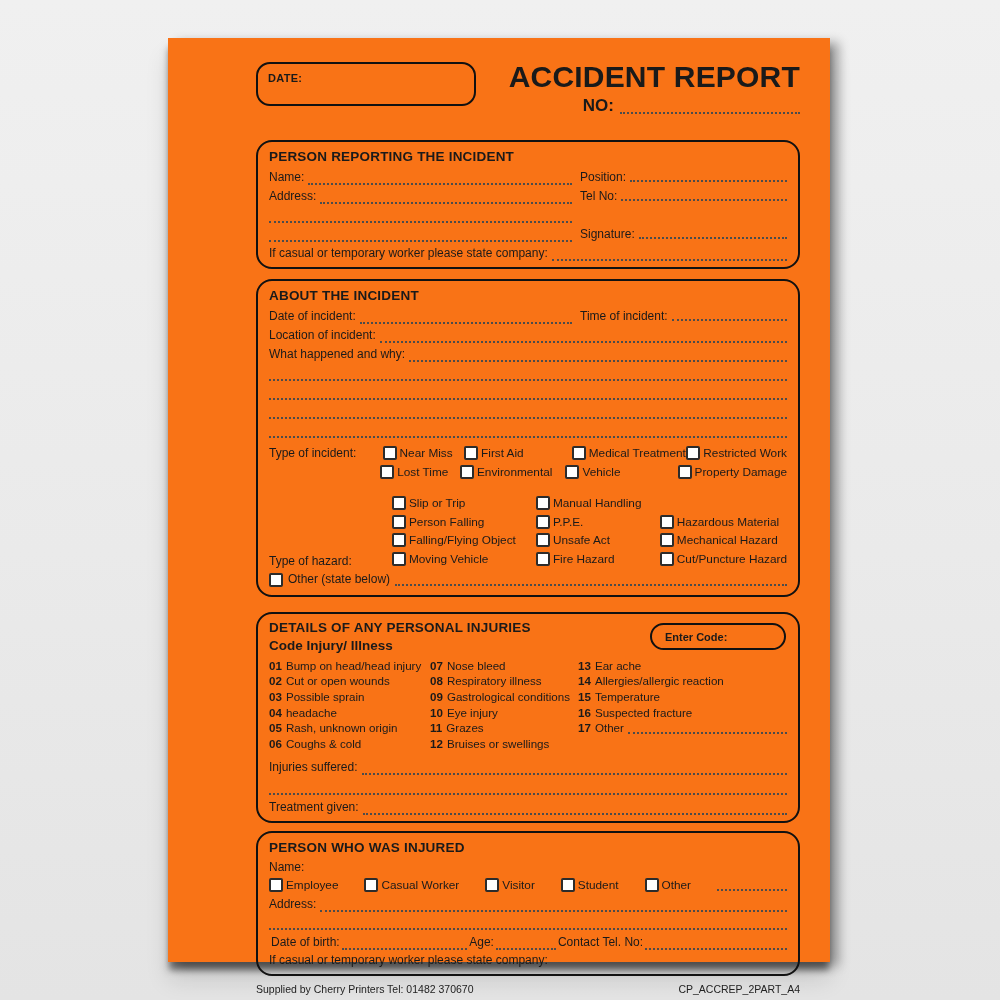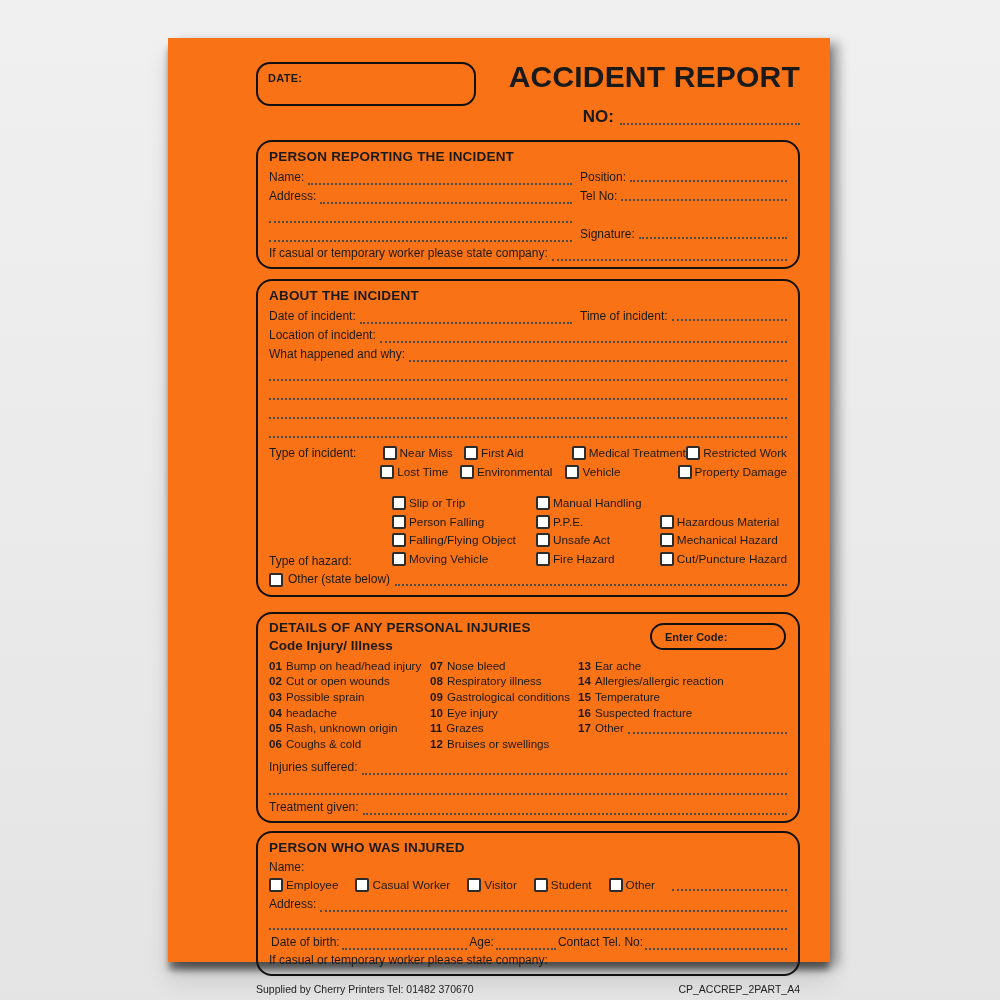"NO:" .no-row { margin-top: 16px -> 5px }
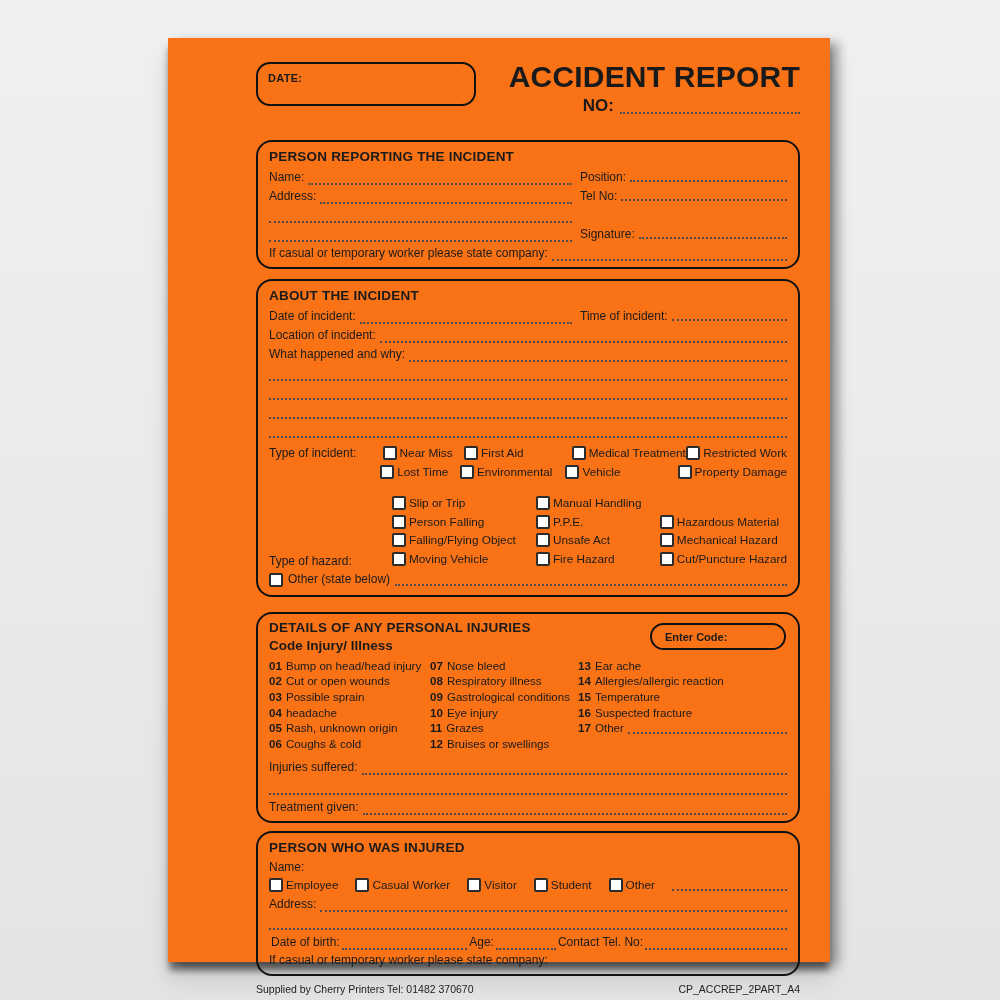"Employee" .cat-row { gap: 8px -> 17px }
